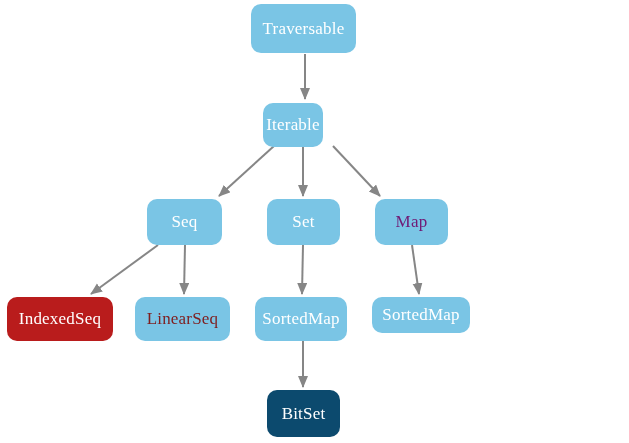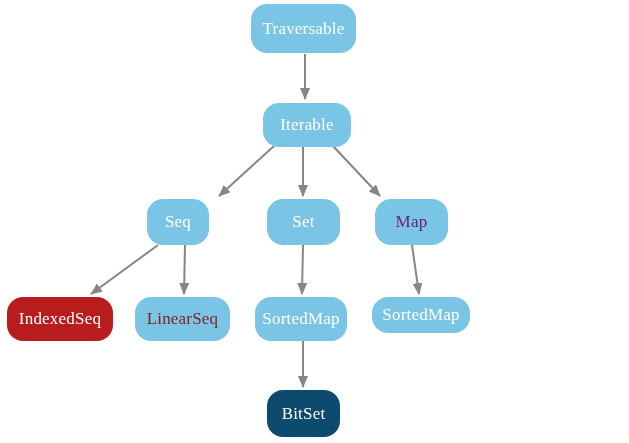"Traversable" .node { border-radius: 16px -> 10px }
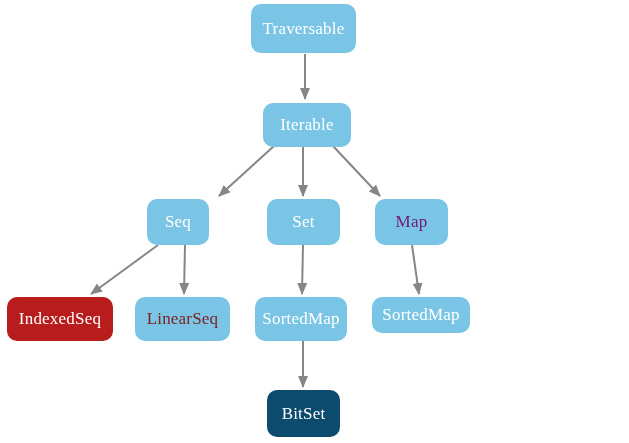"Iterable" div.node { width: 88px -> 60px }
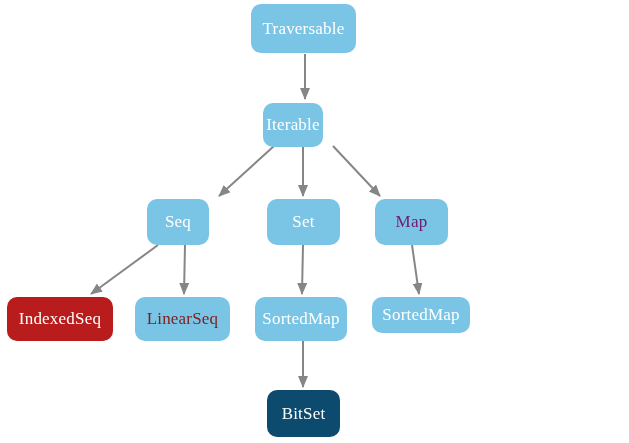"Seq" div.node { width: 62px -> 75px }
